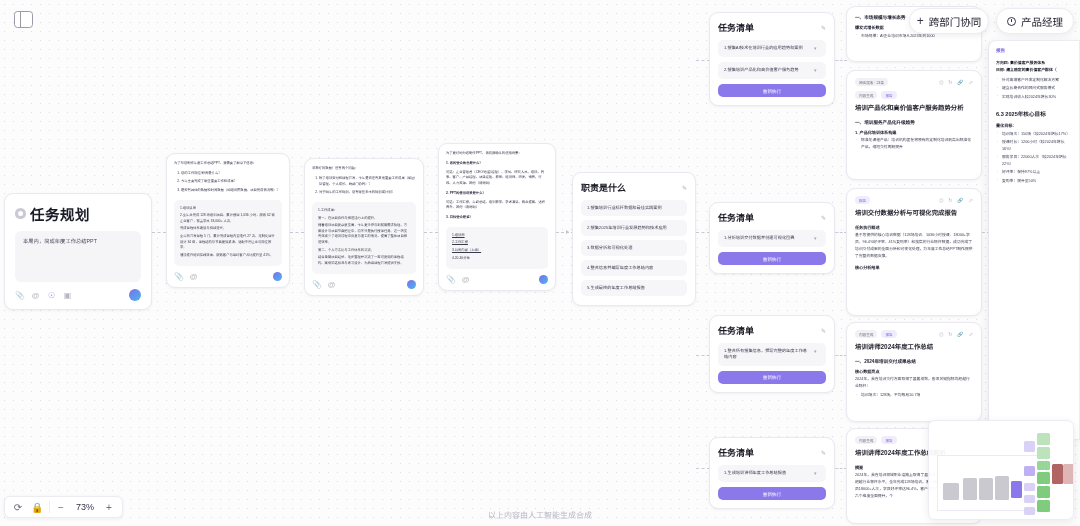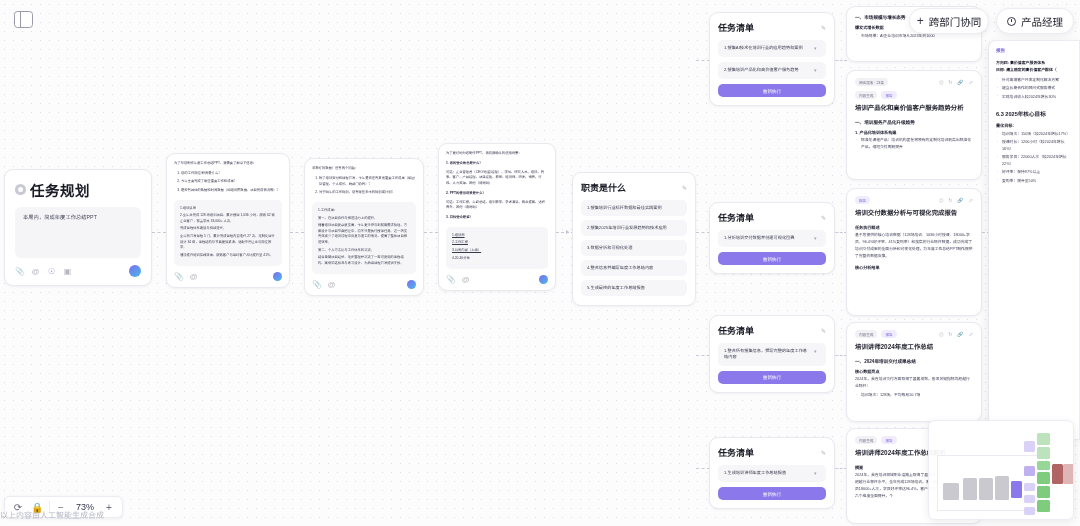"任务规划" .prompt-card { top: 169px -> 193px }
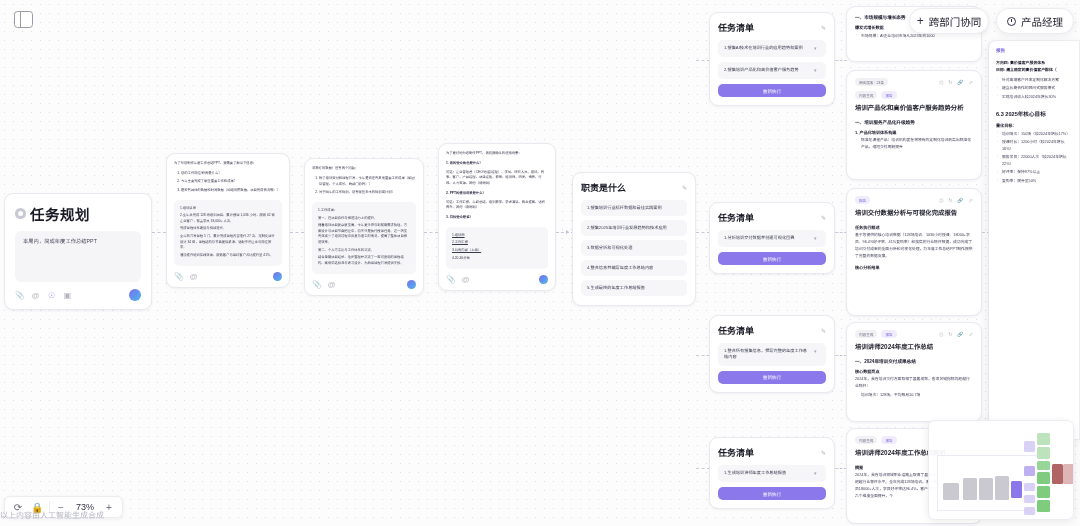"以上内容由人工智能生成合成" #ai-footer { text-align: none -> center }
